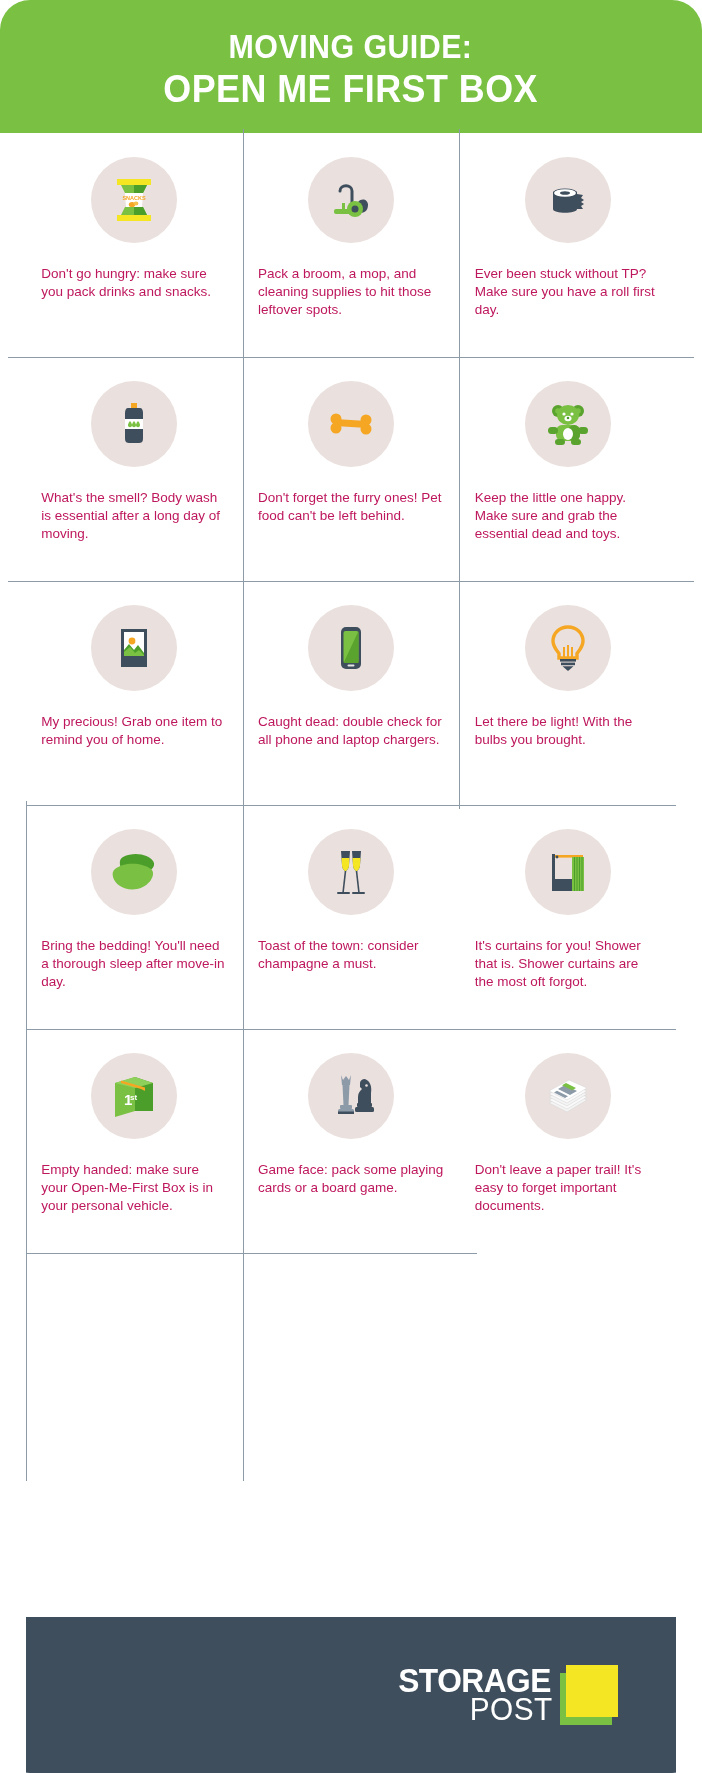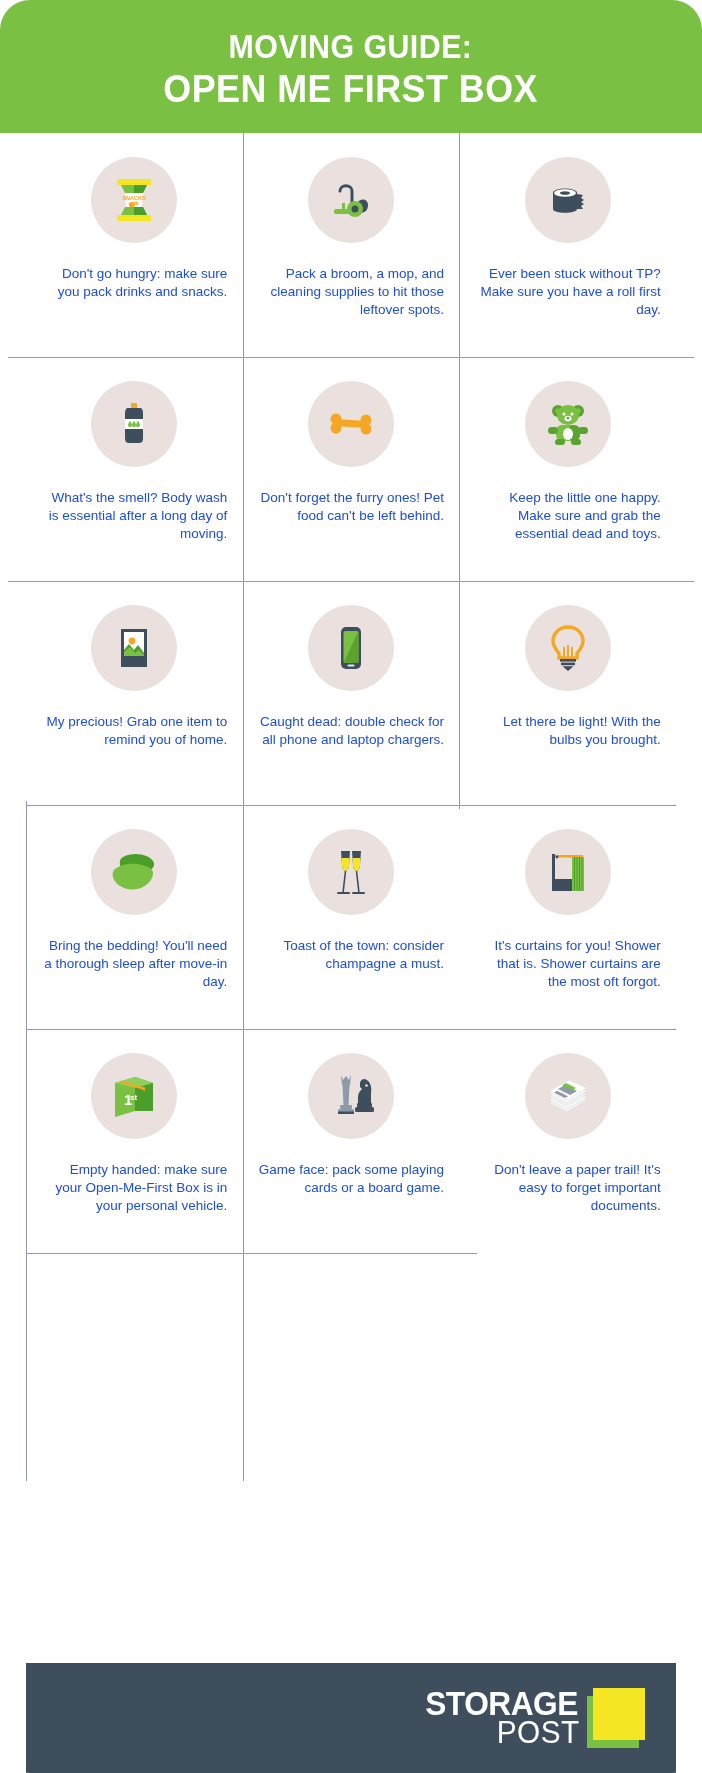"Don't go hungry: make sure" .caption { color: #1d4ed8 -> #be185d; text-align: right -> left }
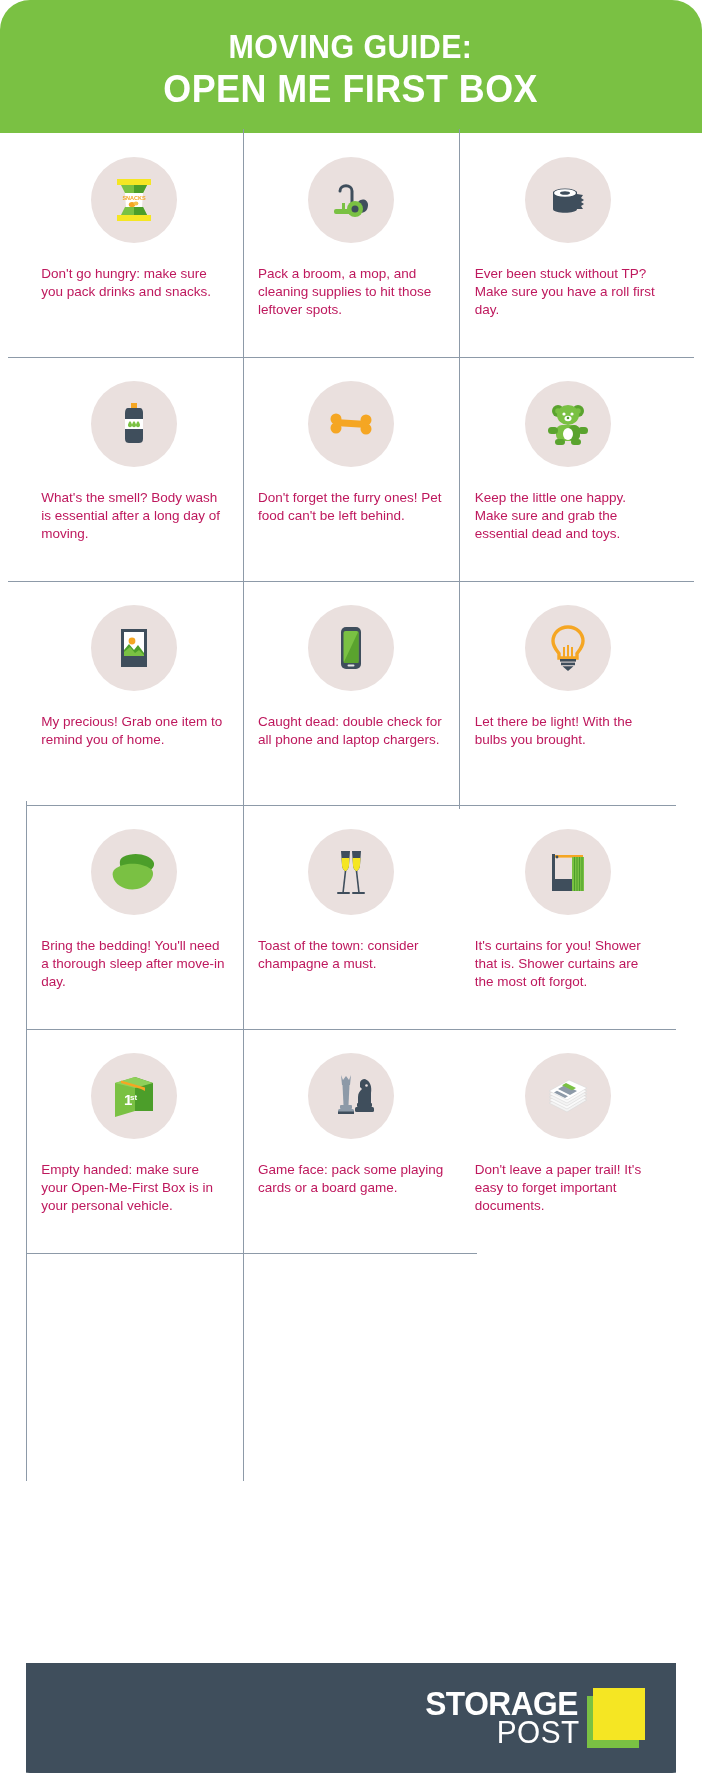"STORAGE" .footer { height: 110px -> 156px; padding-right: 29px -> 56px }
